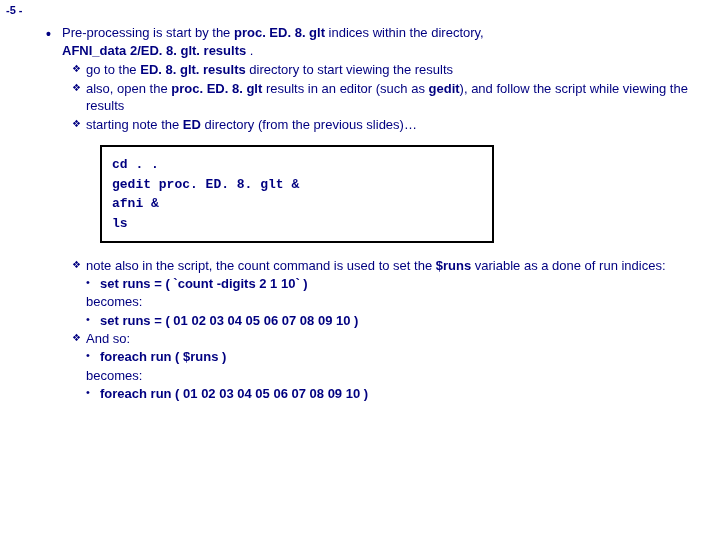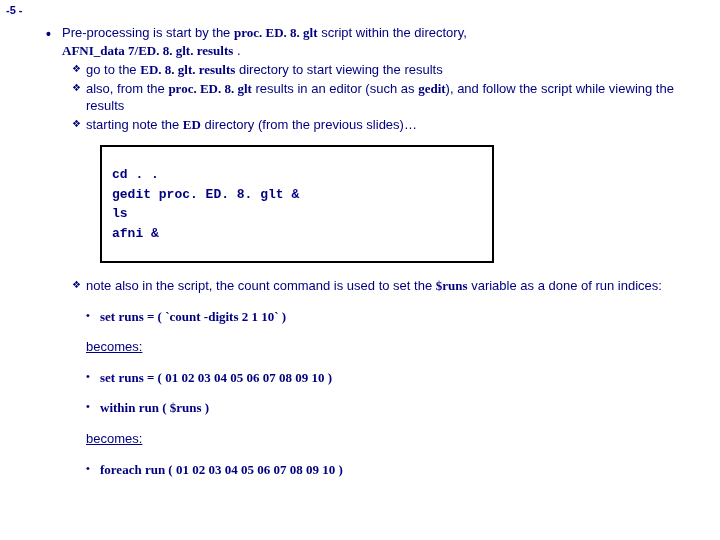"proc. ED. 8. glt" .mono { font-family: Liberation Serif, serif -> Liberation Sans, sans-serif }
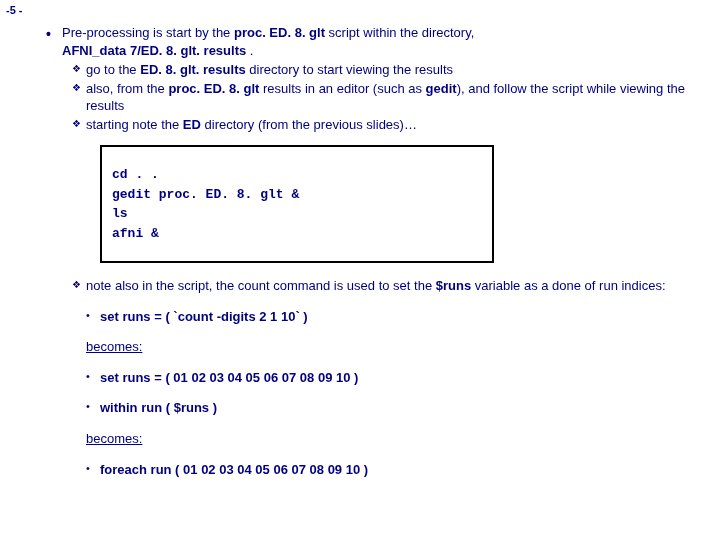"script within the directory," span { text: script -> indices }
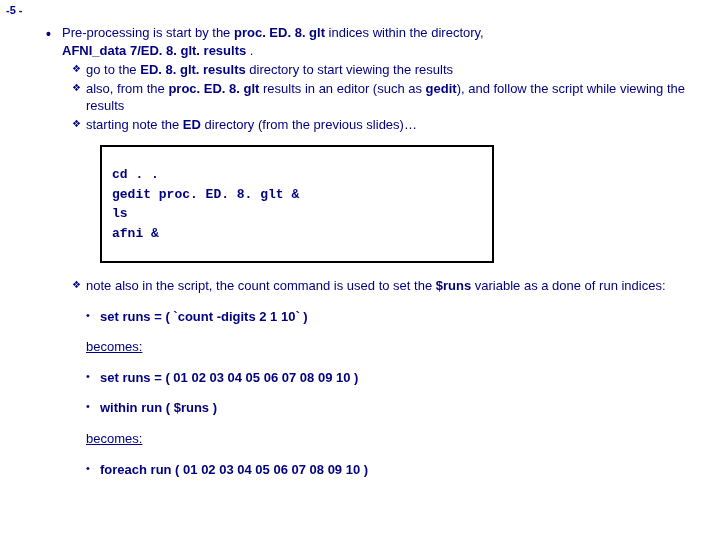"AFNI_data 7/ED. 8. glt. results" span.mono { text: 7/ED -> 2/ED }
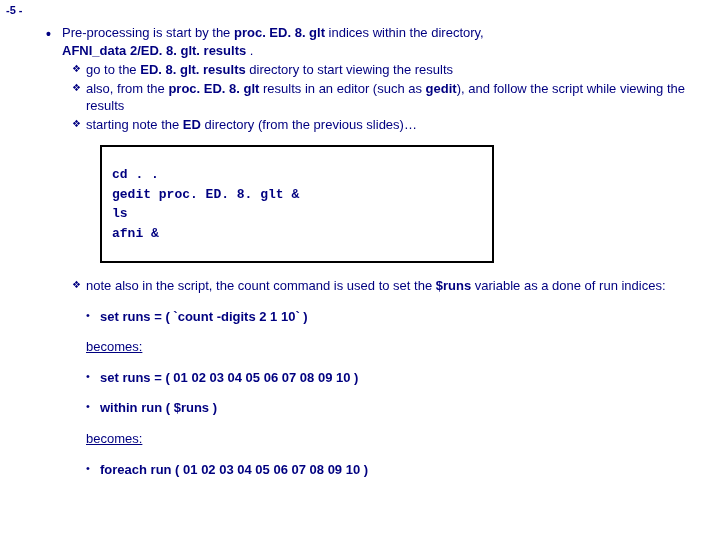"also, from the" span { text: from -> open }
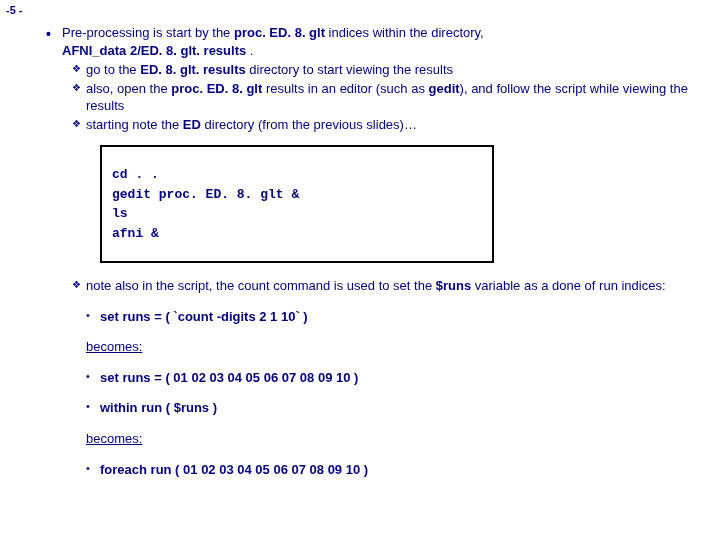"cd . ." .code-box { padding: 18px 10px -> 8px 10px }
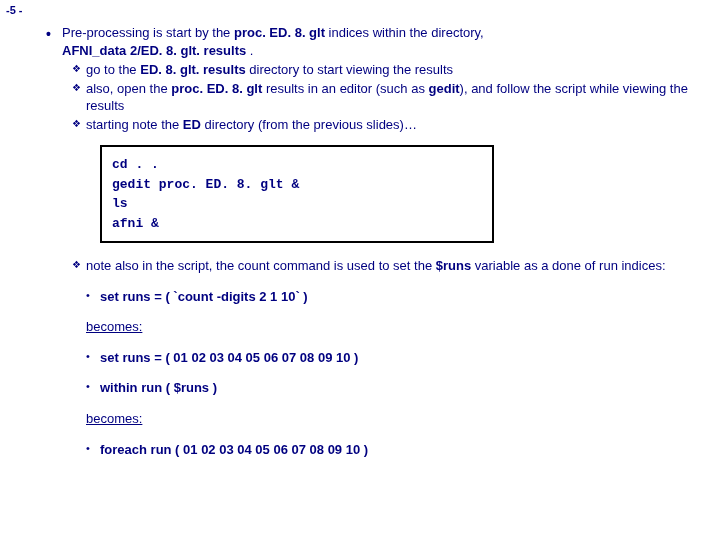"ls" div { order: before "afni &" -> after "afni &" }
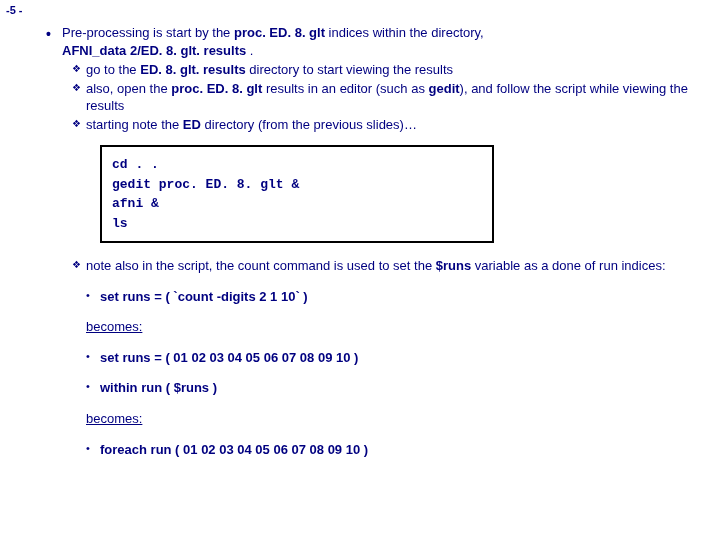"set runs = ( `count" .inner-bullet { margin: 13px 0 -> 0 0 }
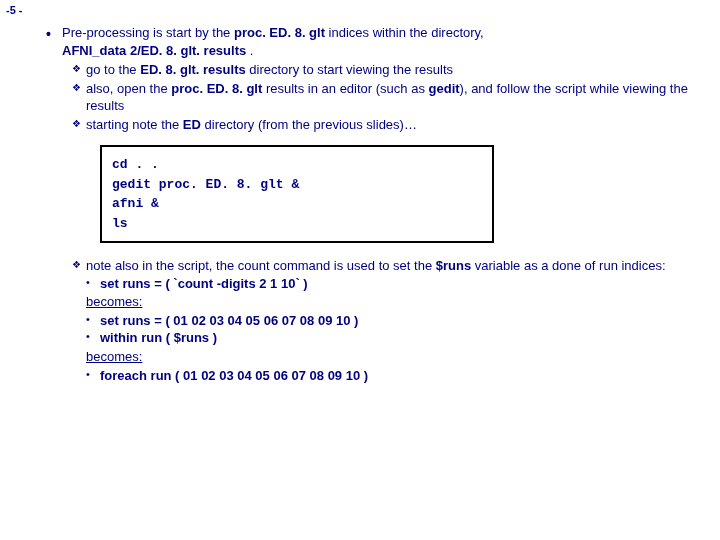"becomes:" .plain-line { text-decoration: underline -> none }
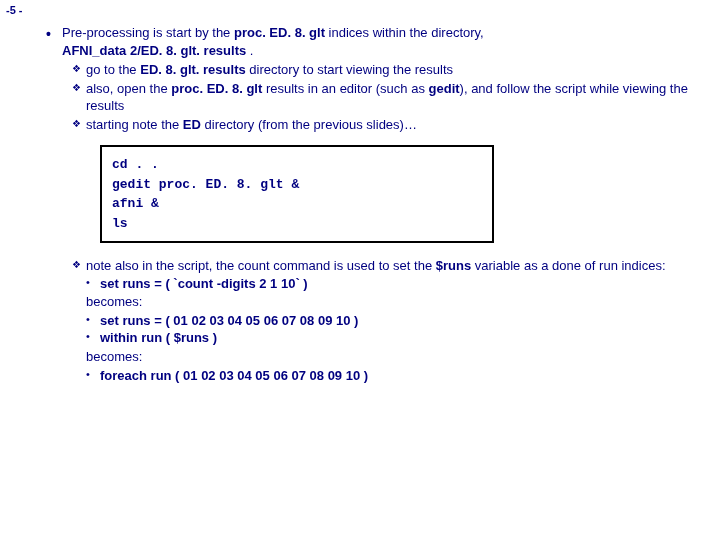"And so:" div.sub-item { html: none -> <div> <span>And so:</span> </div> }
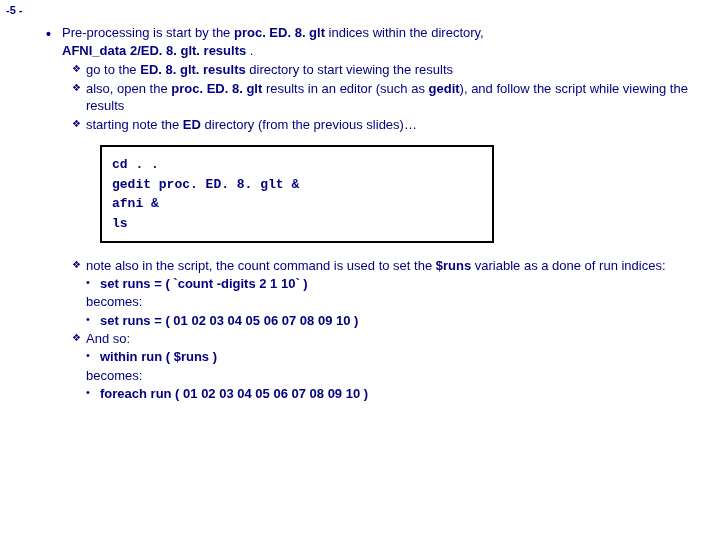"within run ( $runs )" span.mono { text: within -> foreach }
